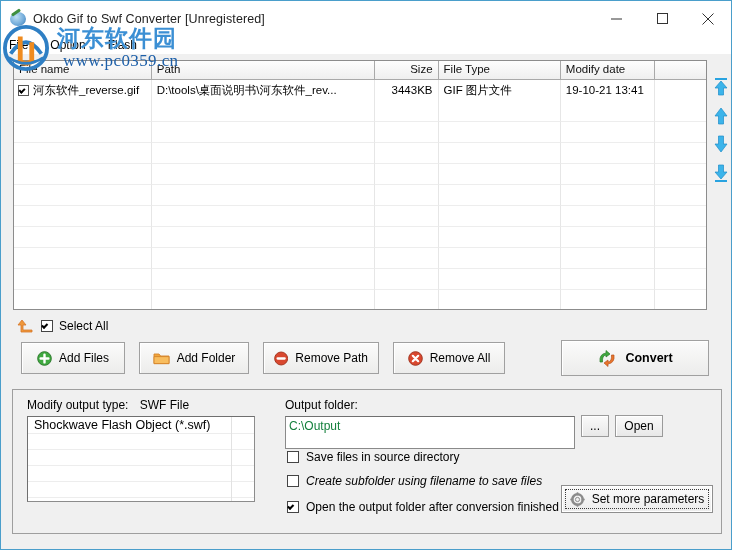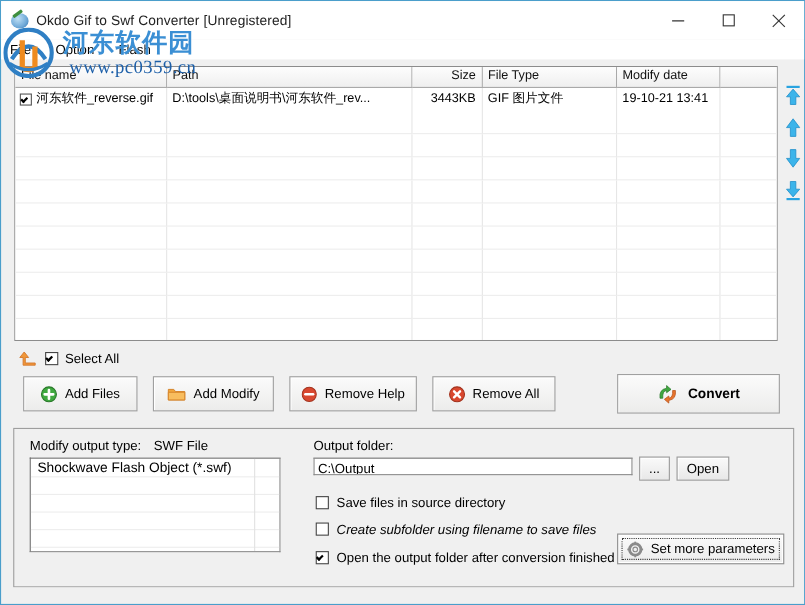"Add Modify" span.lbl { text: Modify -> Folder }
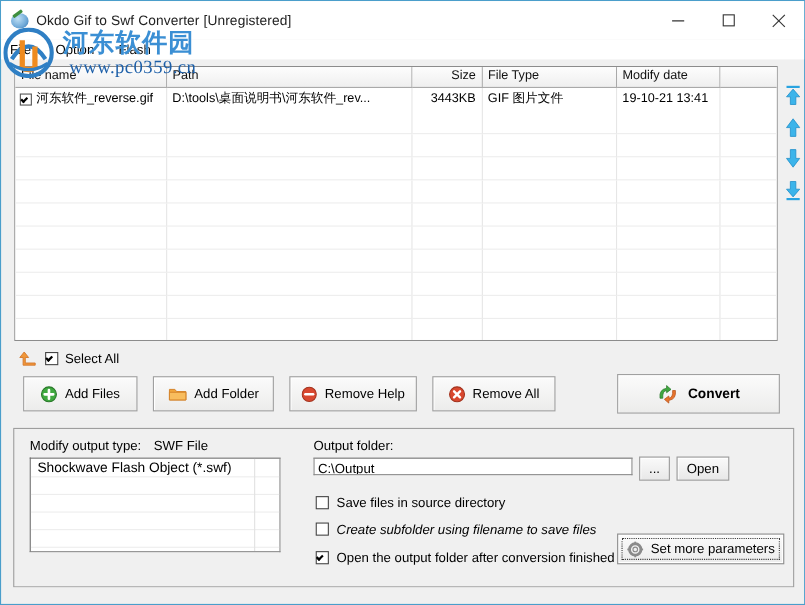"Remove Help" span.lbl { text: Help -> Path }
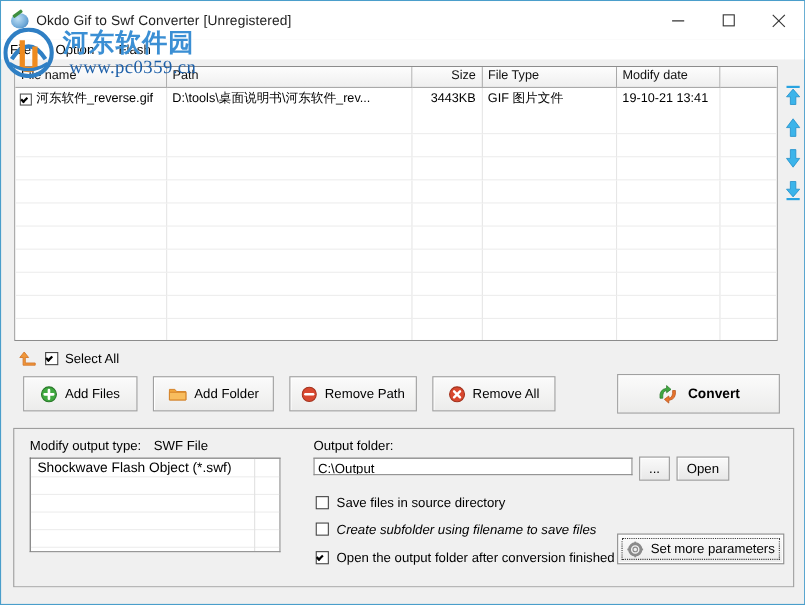"C:\Output" .out-input { color: #000000 -> #15803d; height: 16px -> 33px }
